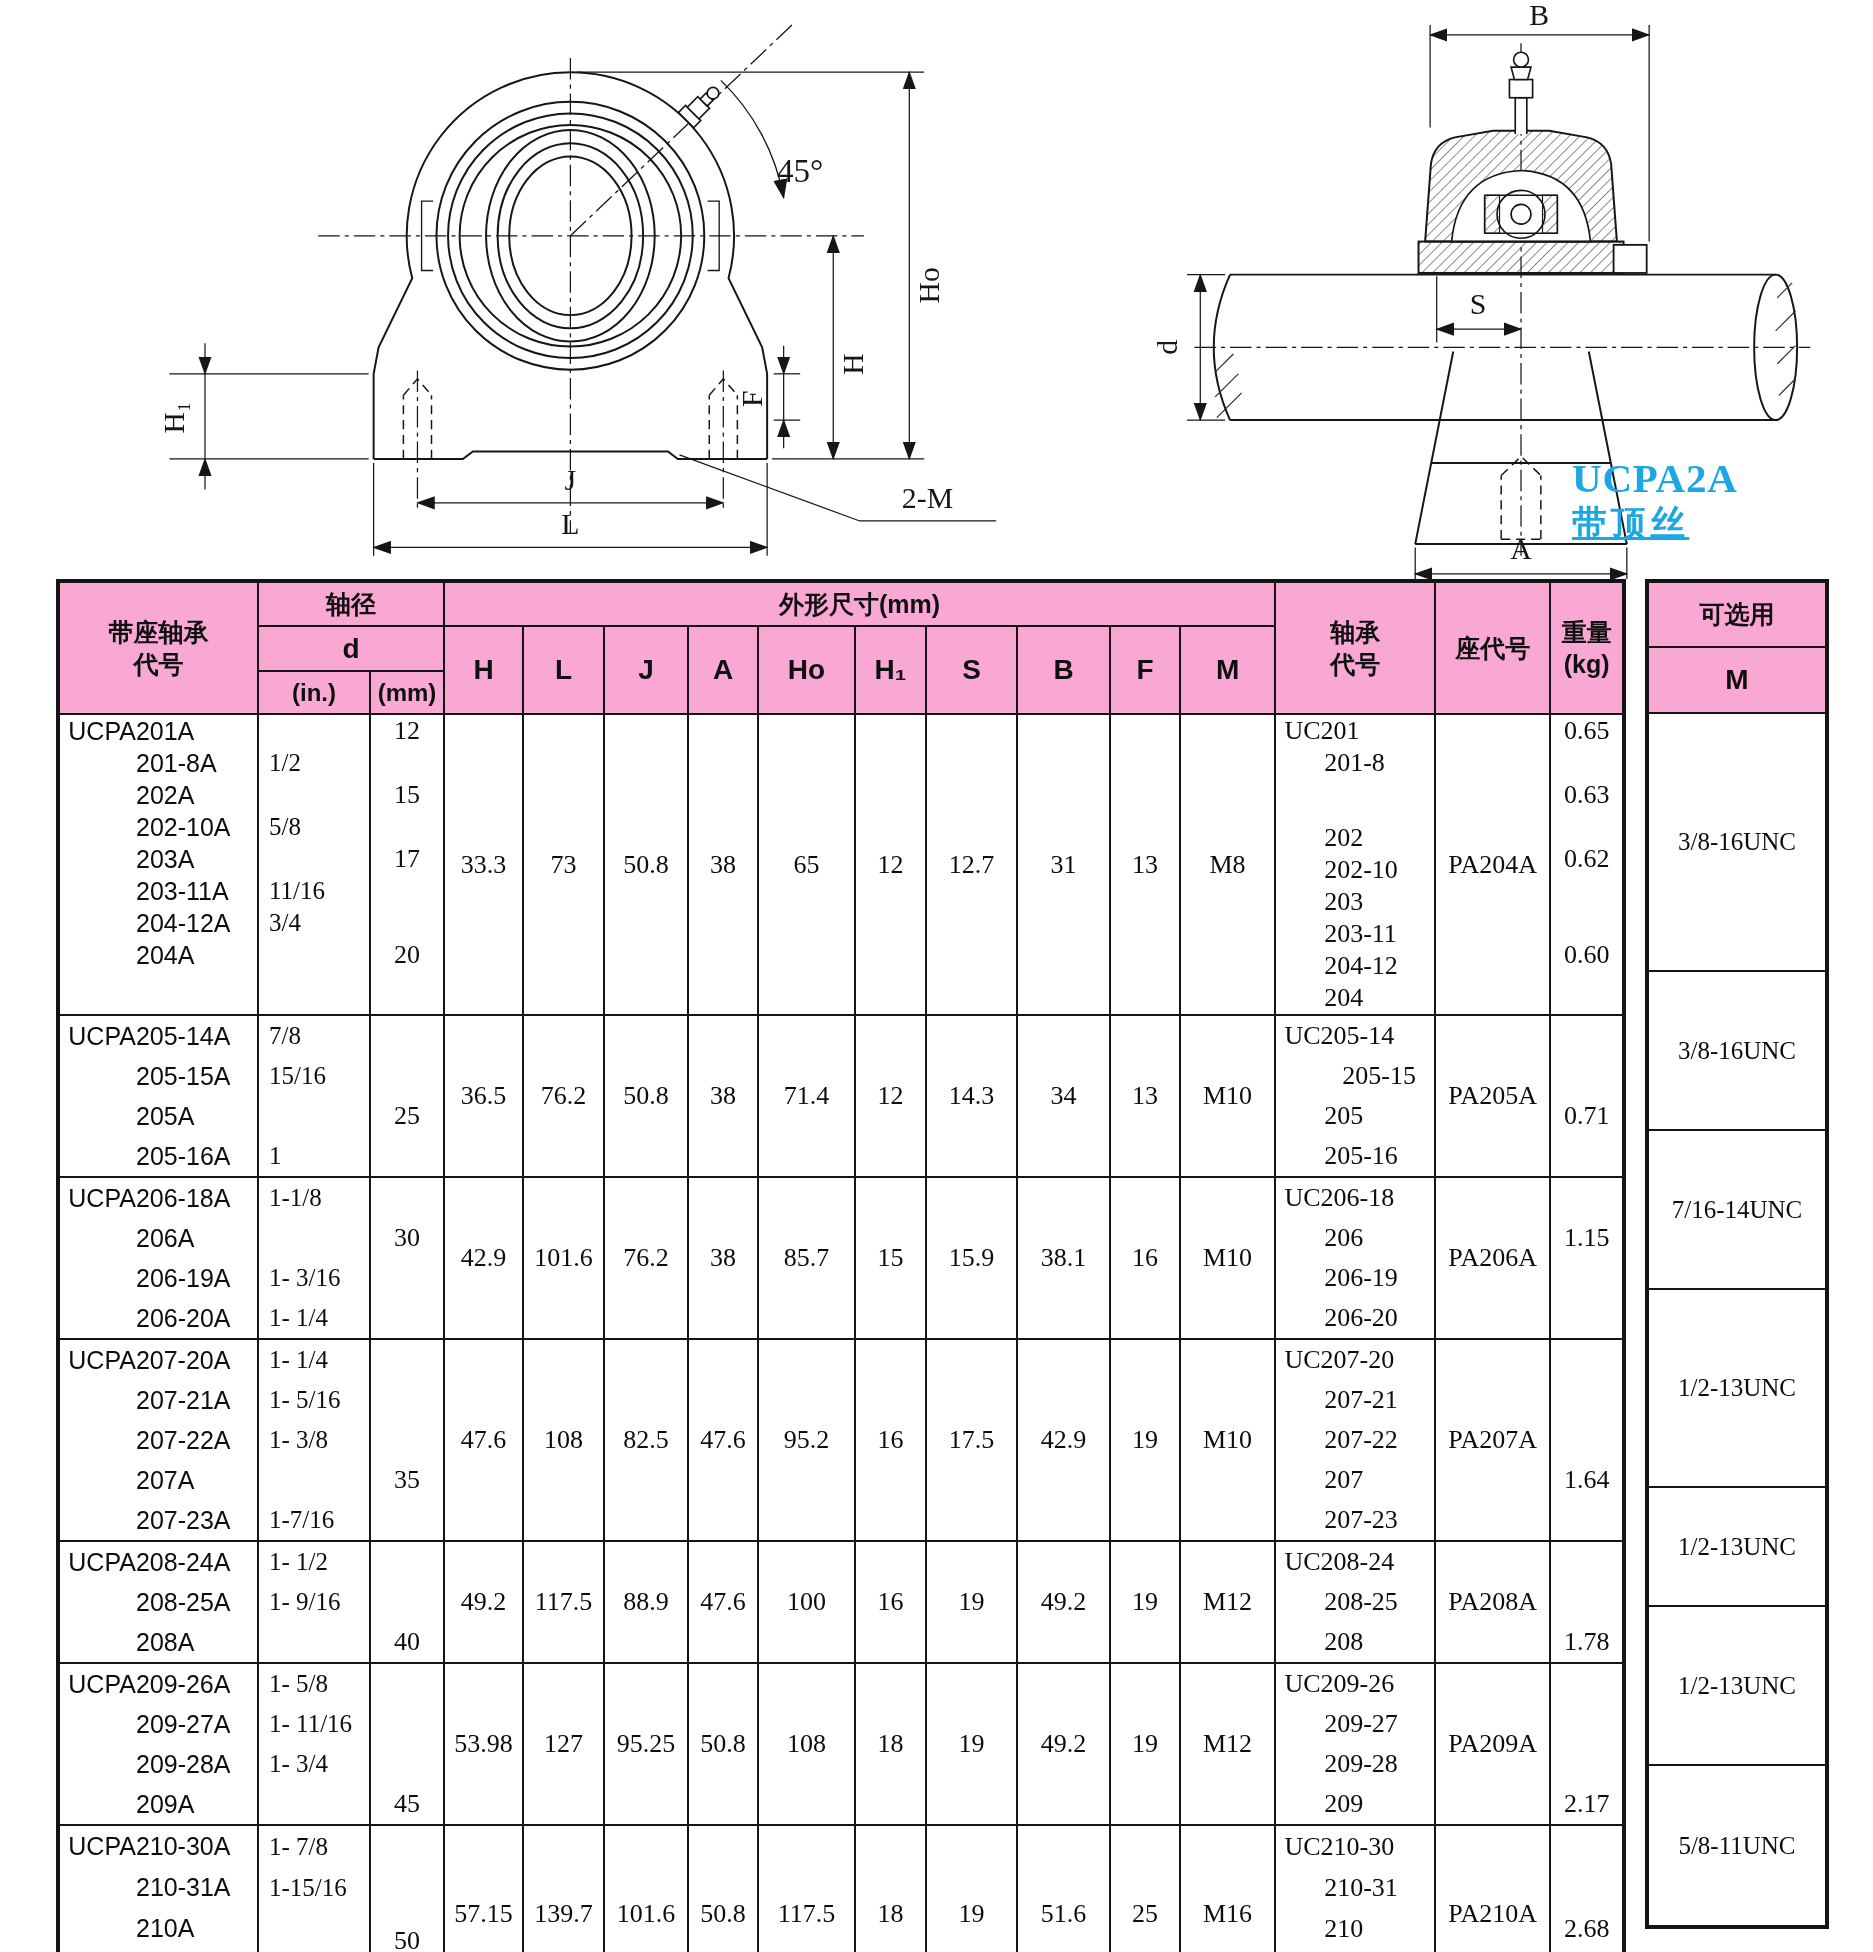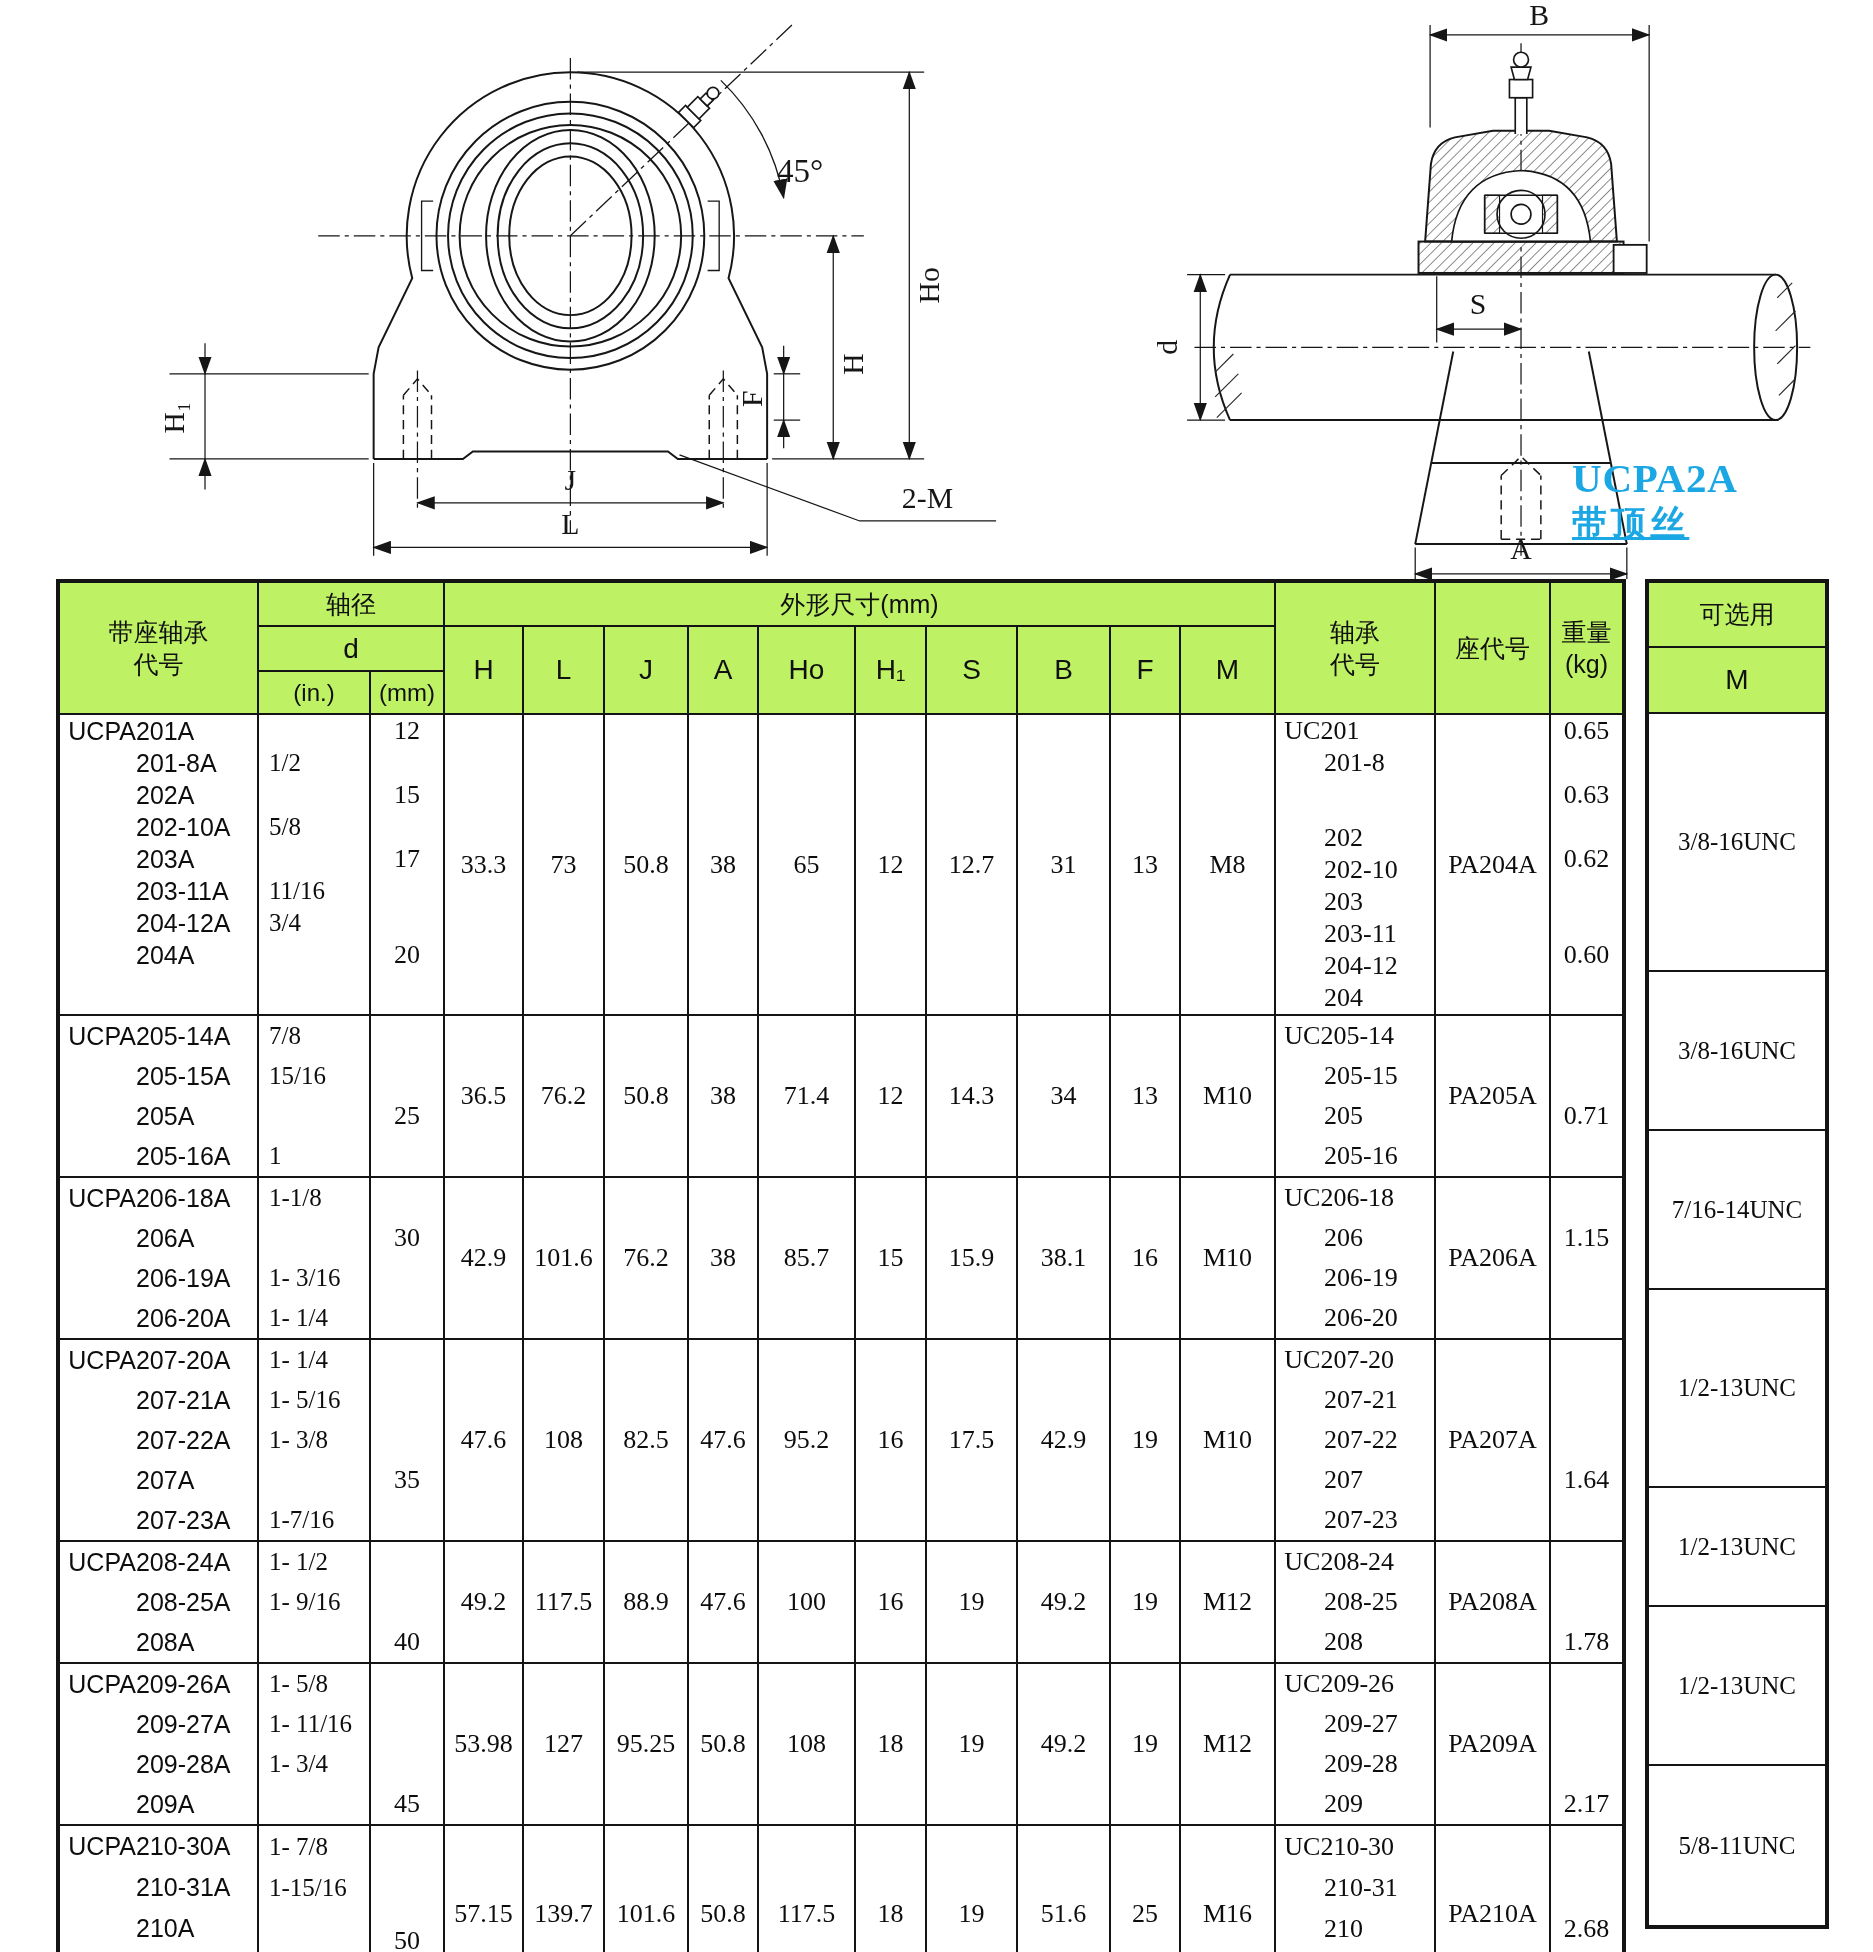"轴径" th { background: #bef264 -> #f9a8d4; font-weight: normal -> bold }
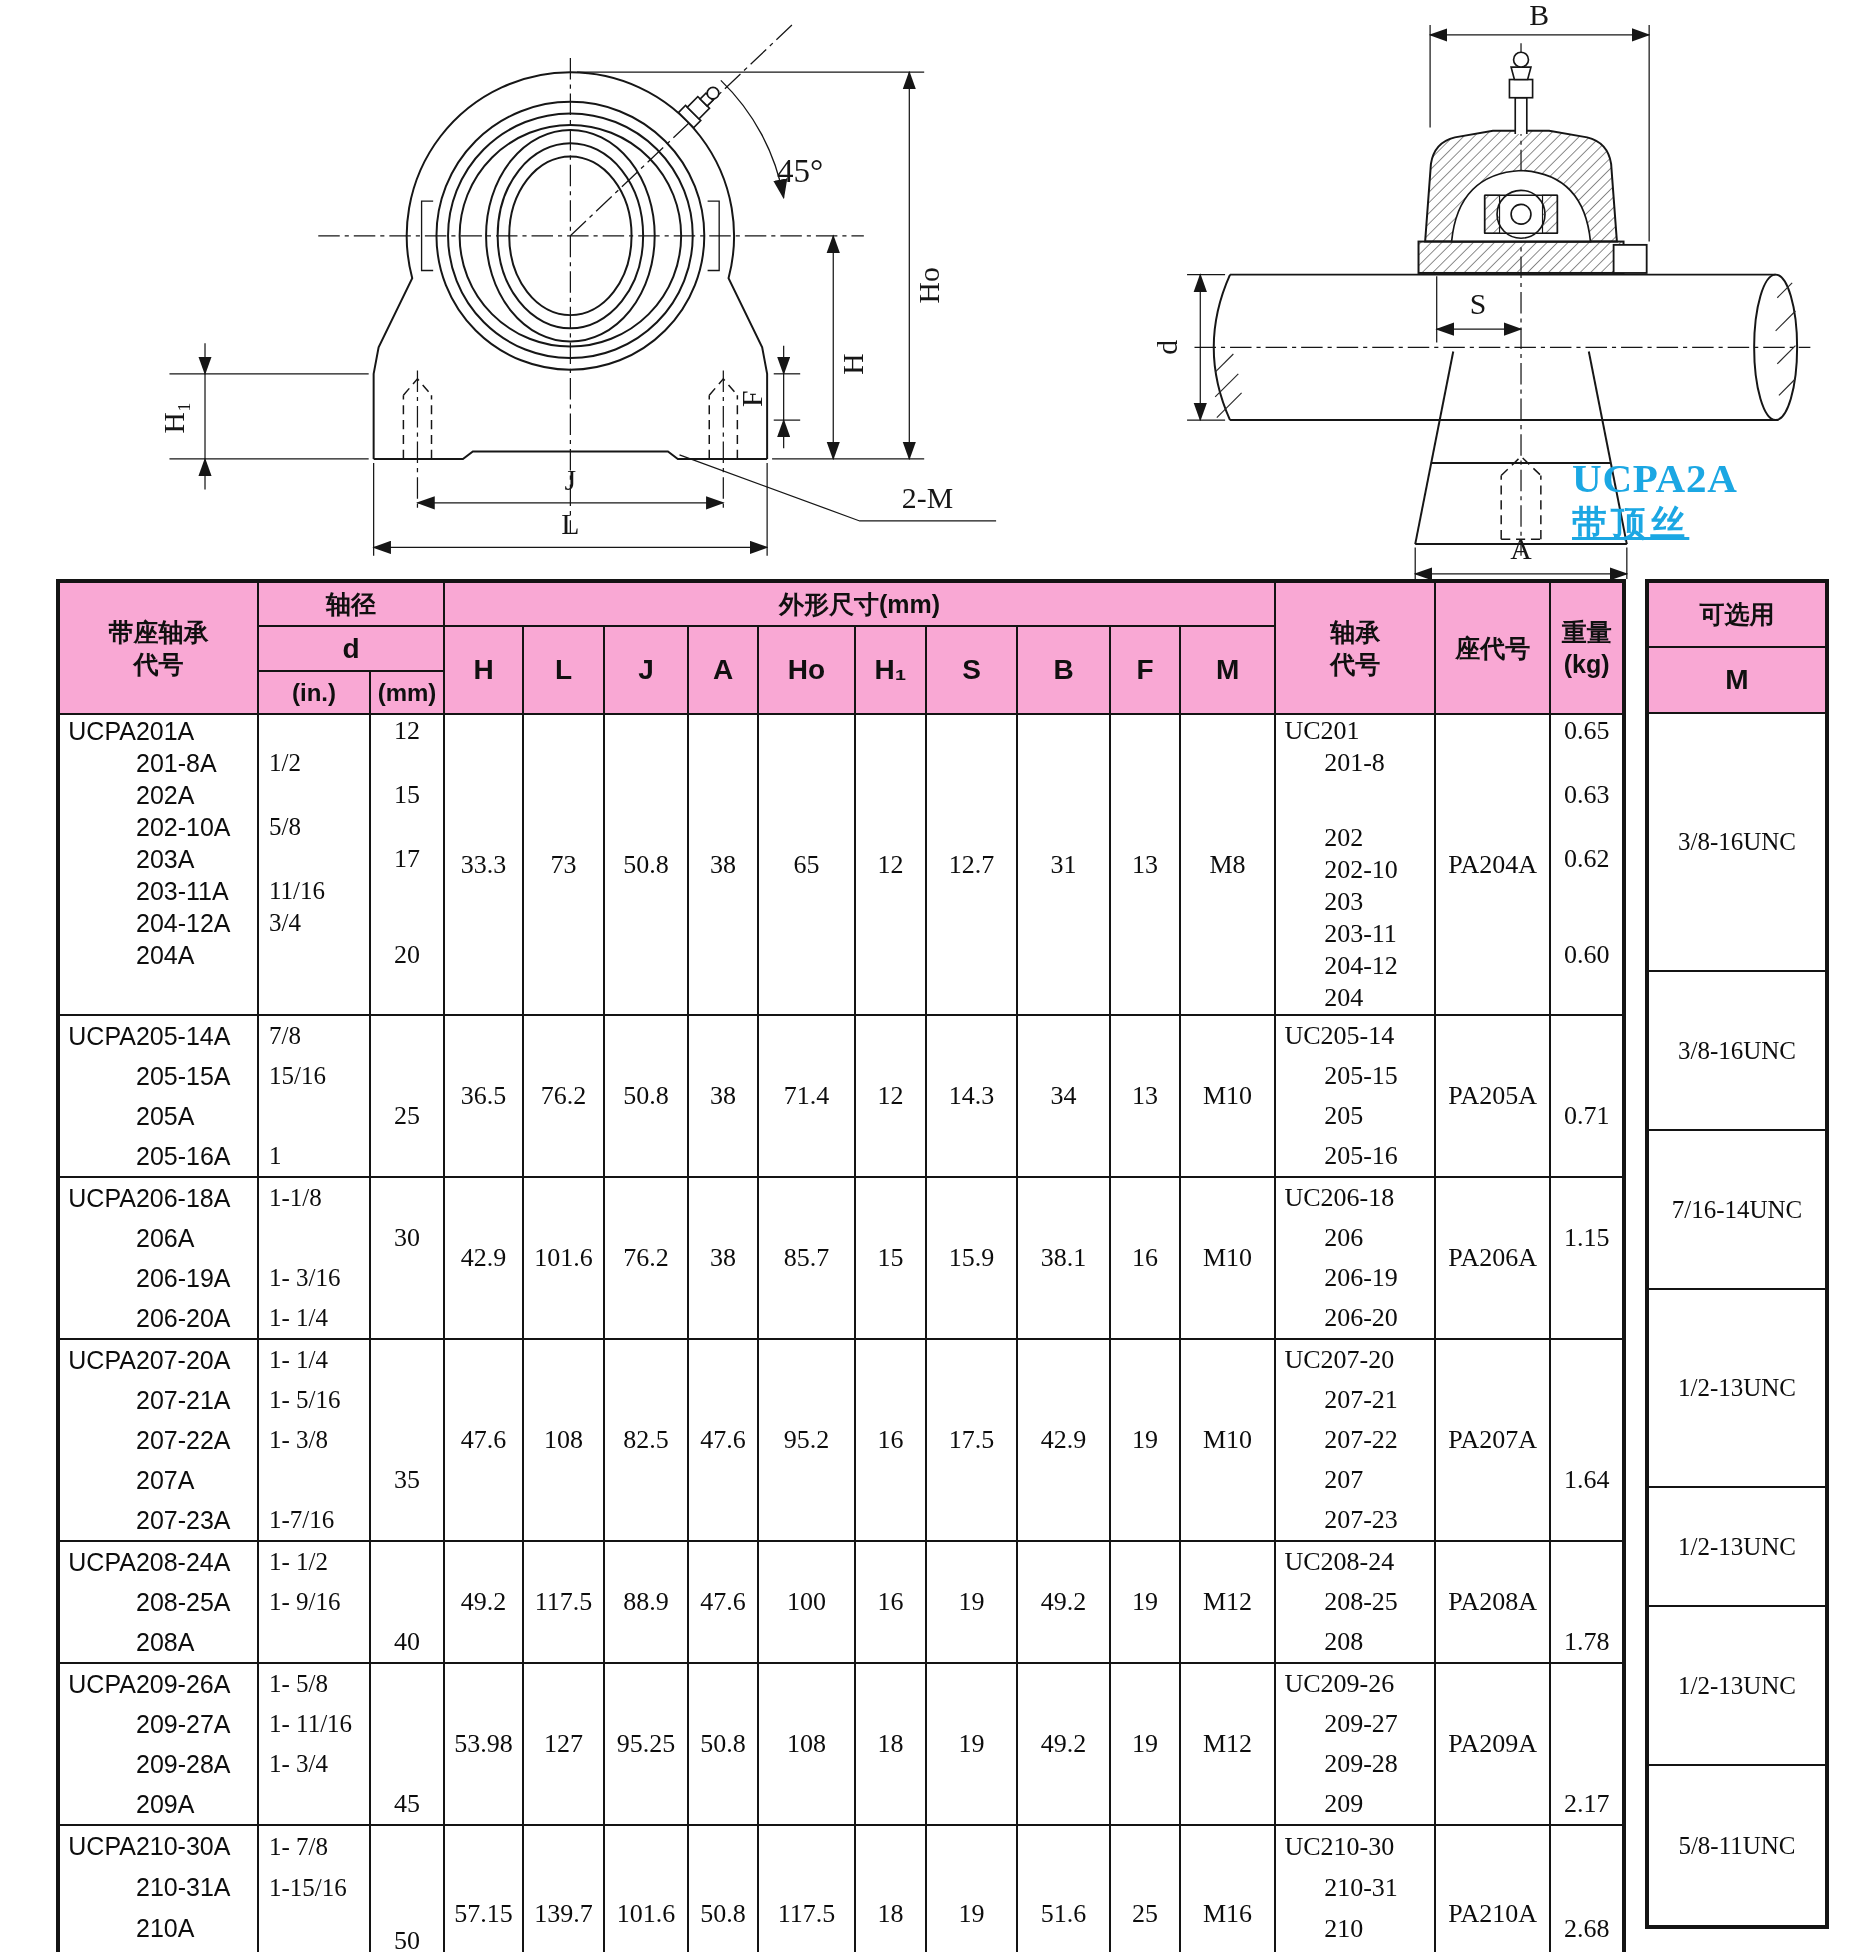"205-15" div.ln { text-align: none -> center }
